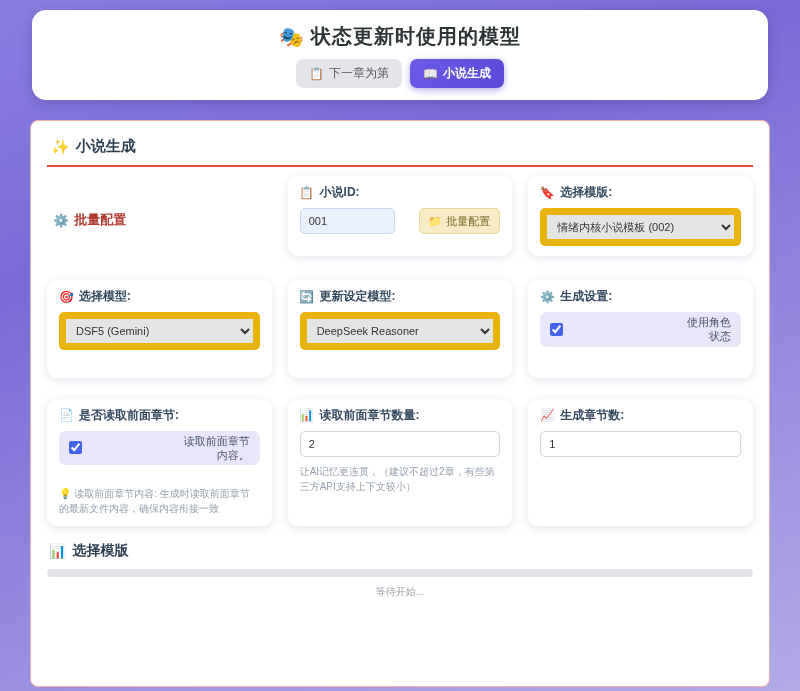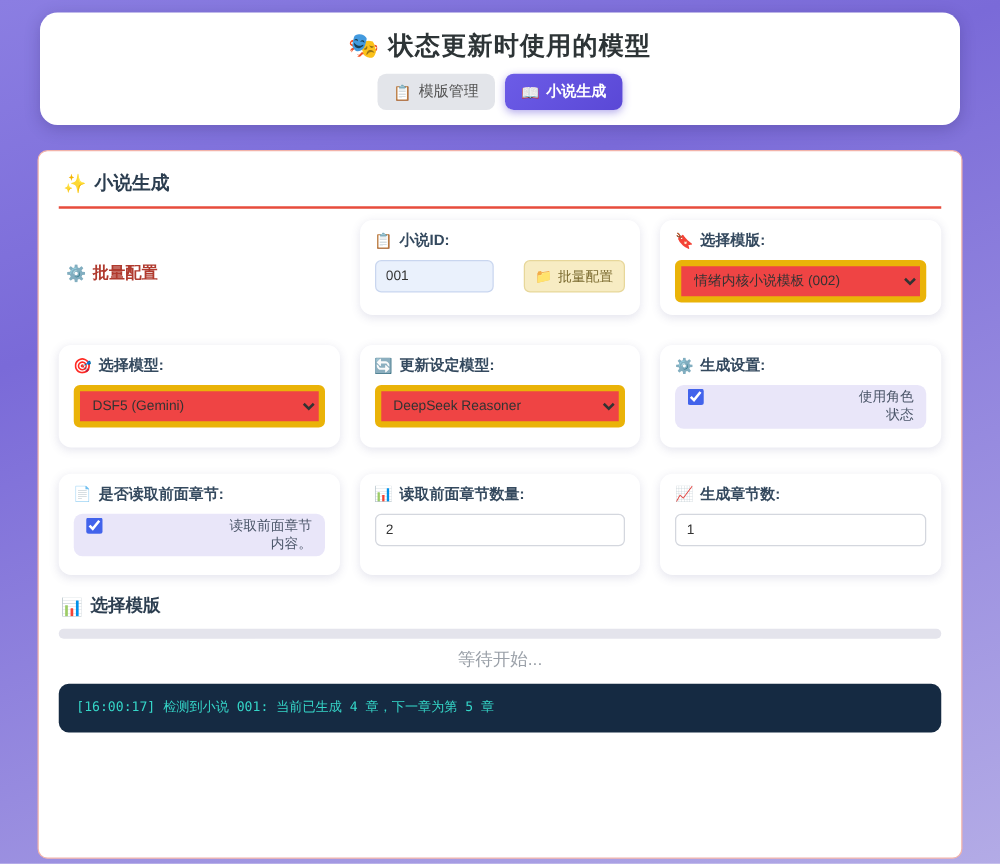"模版管理" span { text: 模版管理 -> 下一章为第 }
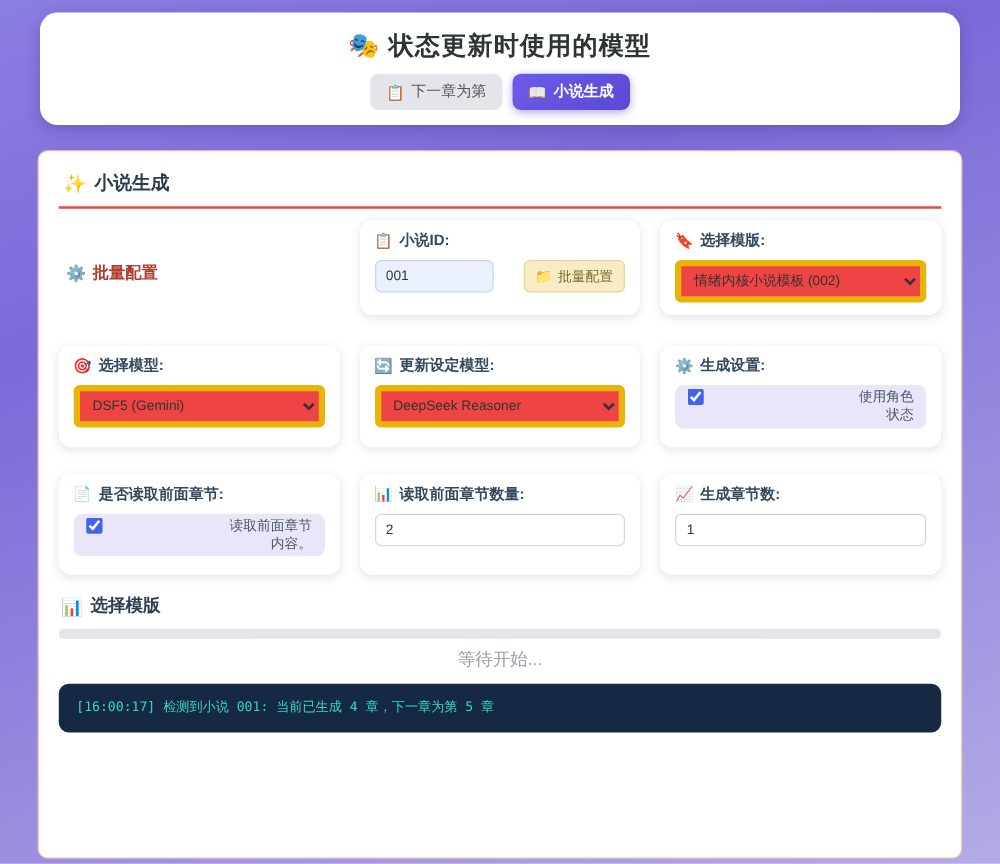"情绪内核小说模板 (002)" .select { background: #ef4444 -> #e5e5e5; border: 5px solid #eab308 -> 7px solid #eab308 }
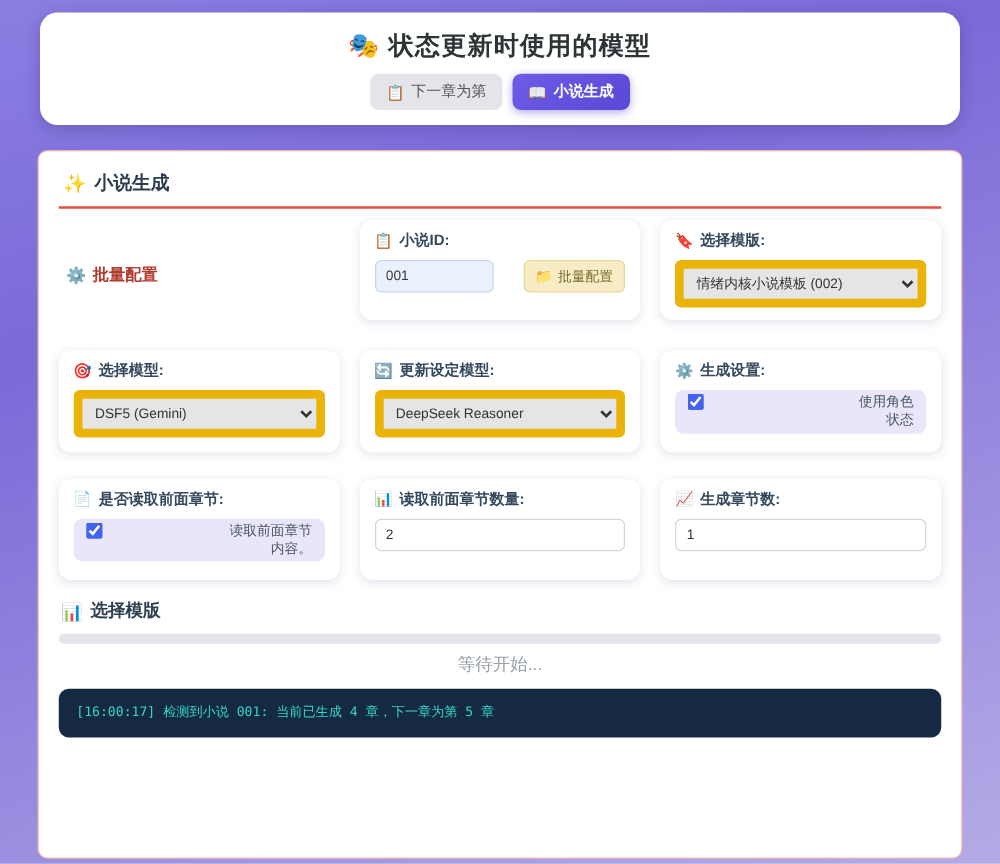"使用角色状态" .check-row { align-items: none -> center; margin-bottom: 5px -> 21px }
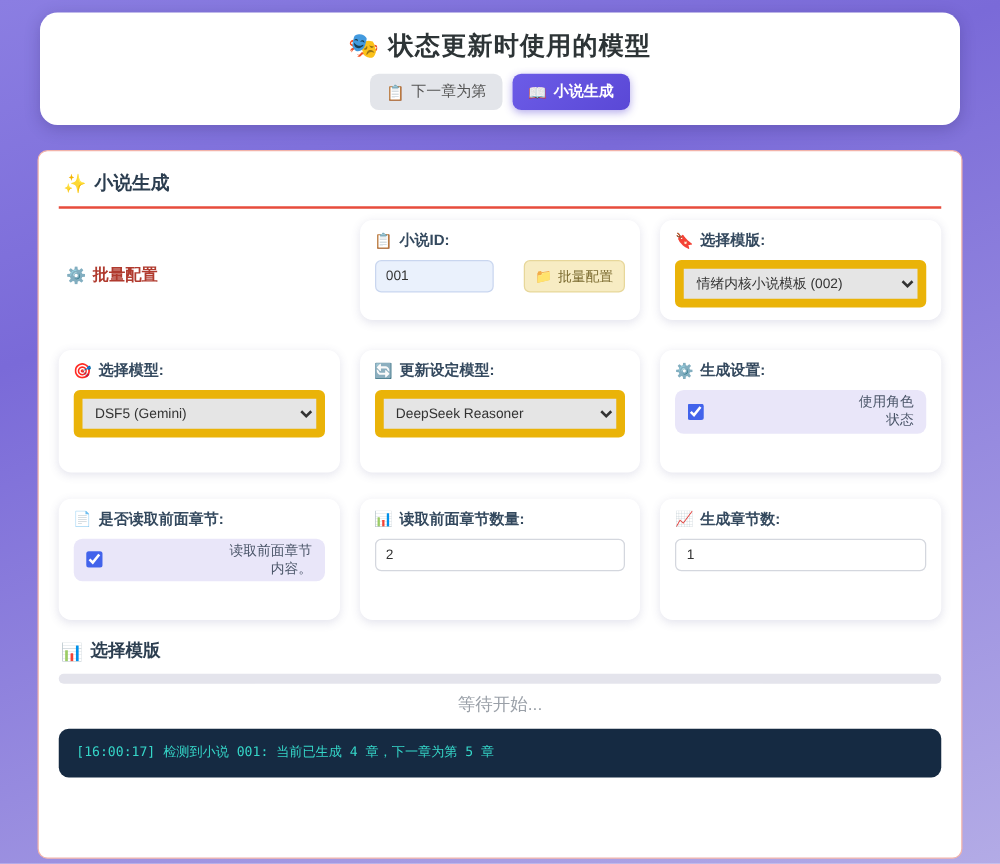"让AI记忆更连贯，（建议不超过2章，有些第三方API支持上下文较小）" div.hint { html: none -> <div>让AI记忆更连贯，（建议不超过2章，有些第三方API支持上下文较小）</div> }
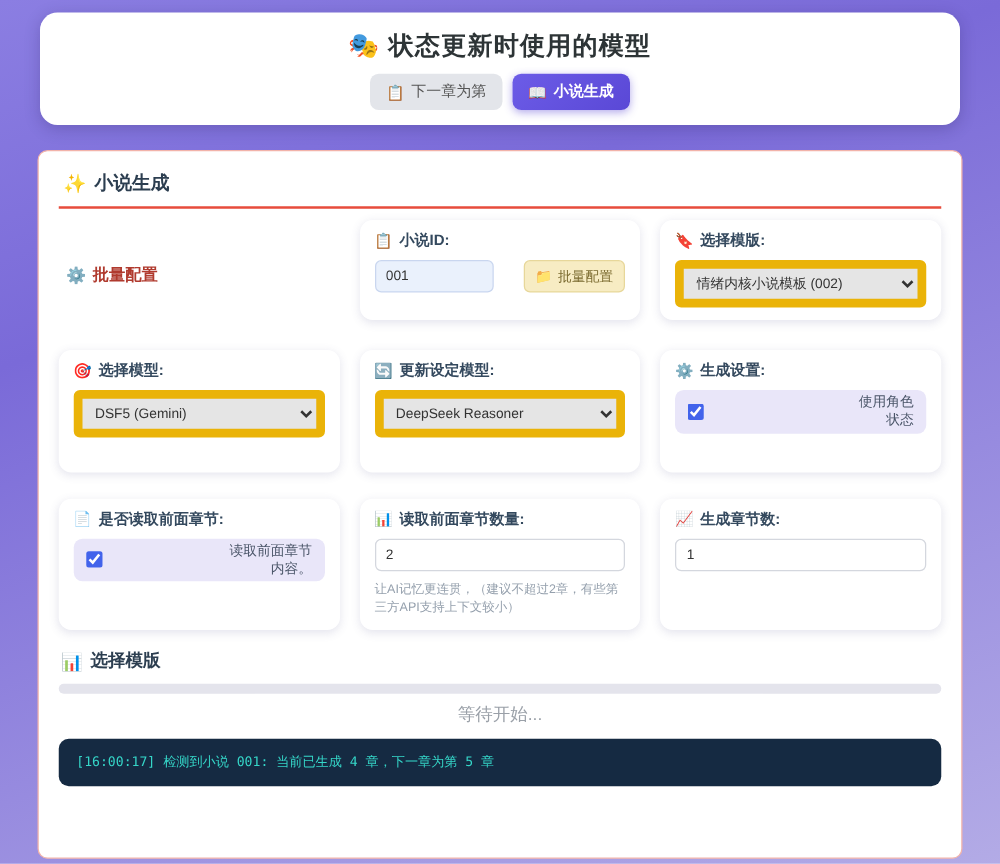"💡 读取前面章节内容: 生成时读取前面章节的最新文件内容，确保内容衔接一致" div.hint { html: none -> <div> <span>💡</span> <span>读取前面章节内容: 生成时读取前面章节的最新文件内容，确保内容衔接一致</span> </div> }
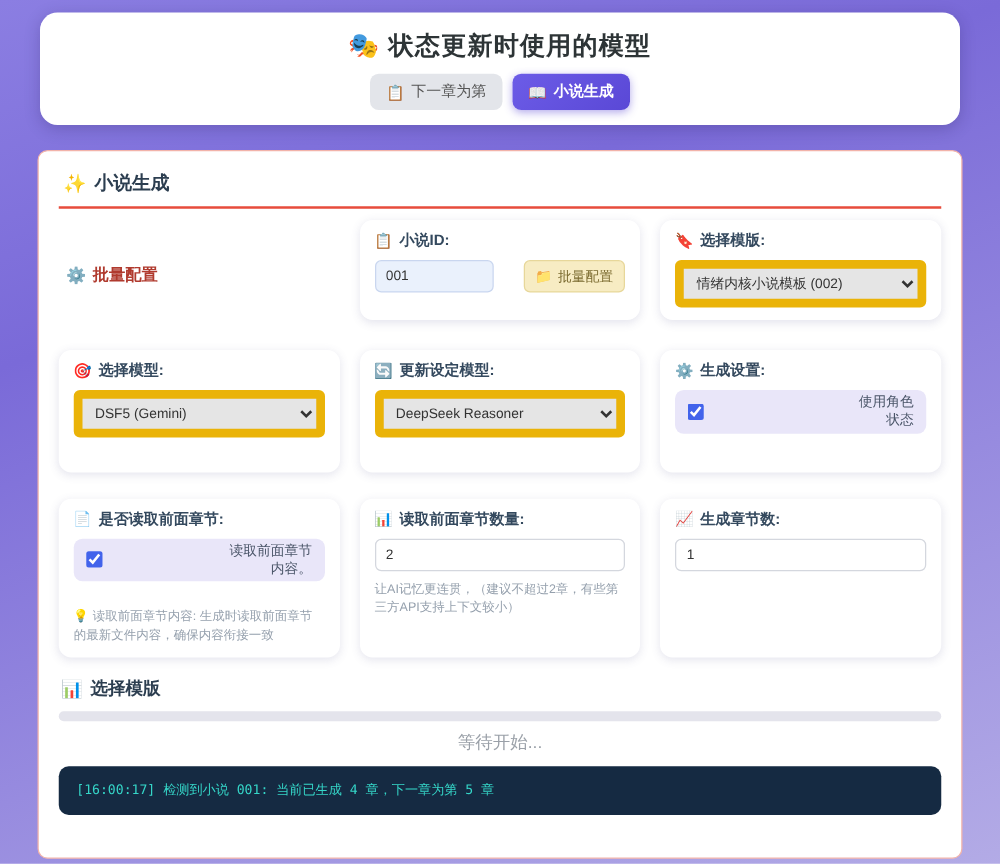"等待开始..." .status-text { font-size: 14px -> 10px }
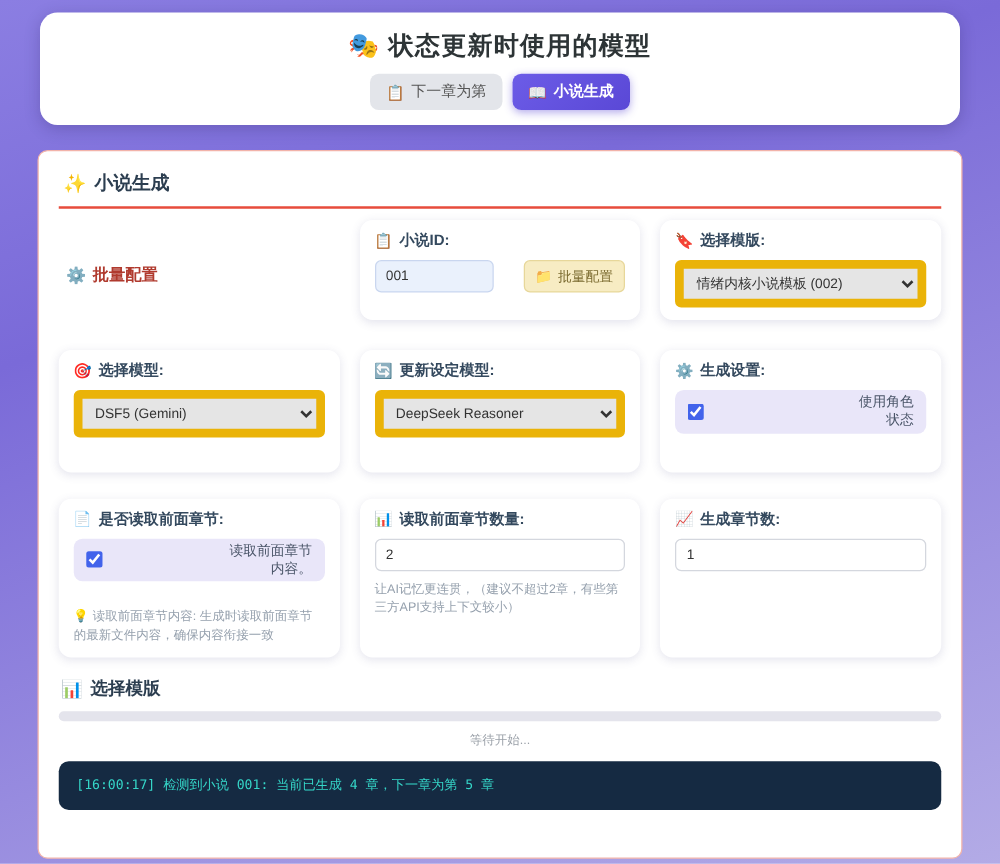"[16:00:17] 检测到小说 001: 当前已生成 4" div.console { html: <div> <span>[16:00:17] 检测到小说 001: 当前已生成 4 章，下一章为第 5 章</span> </div> -> none }
